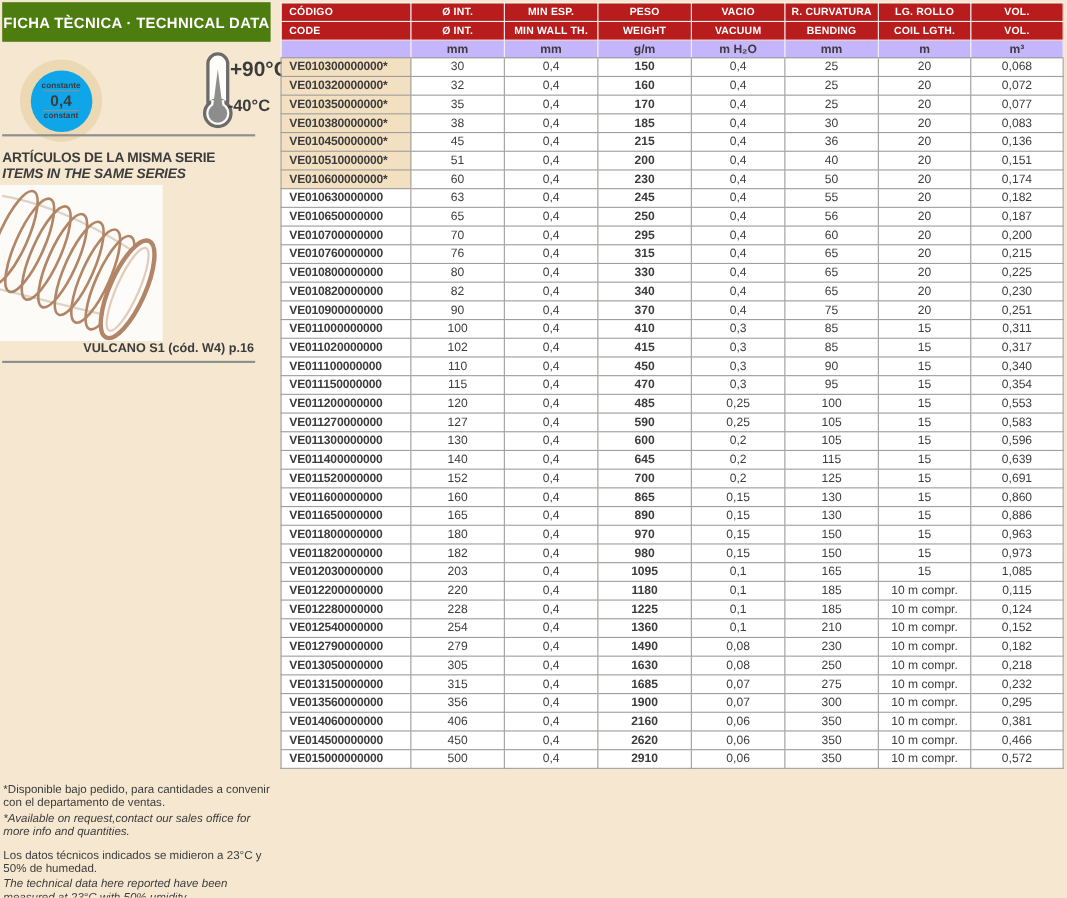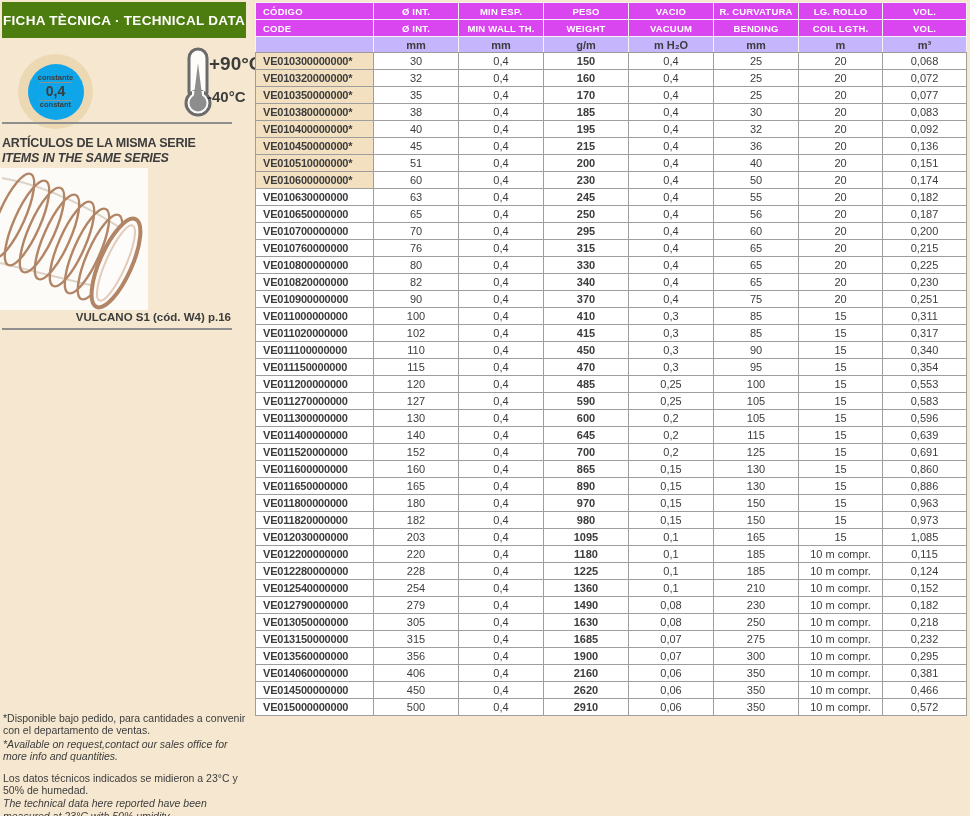"CÓDIGO" .data-table thead th { background: #d946ef -> #b91c1c }
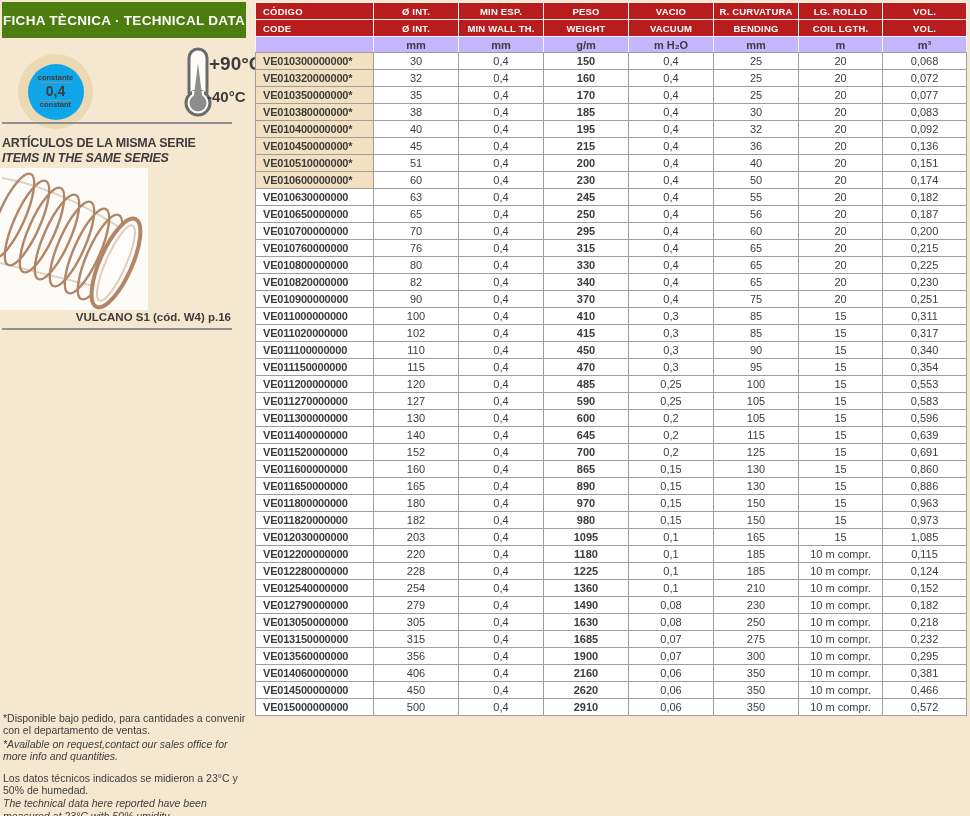"VE010400000000*" tr { html: <tr> <td>VE010400000000*</td> <td>40</td> <td>0,4</td> <td>195</td> <td>0,4</td> <td>32</td> <td>20</td> <td>0,092</td> </tr> -> none }
